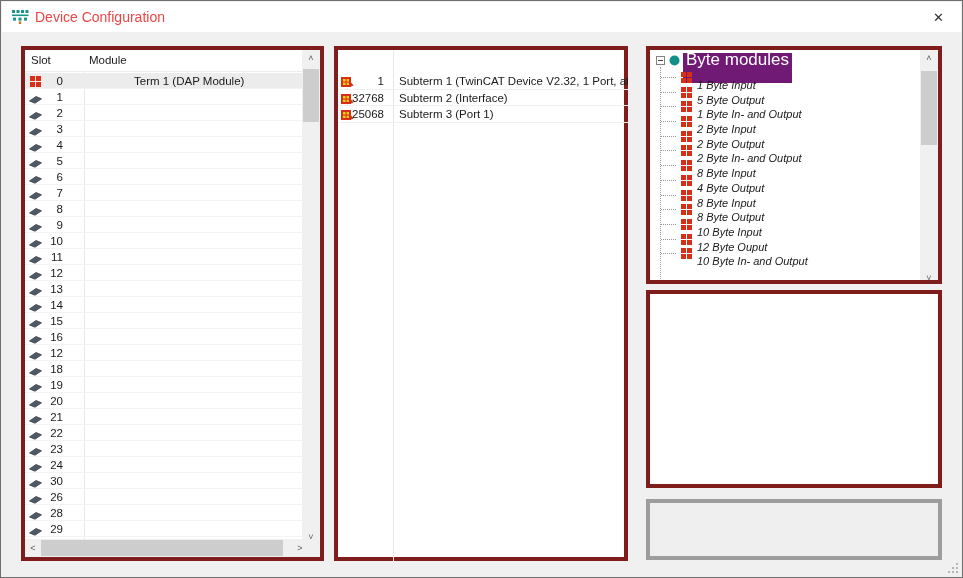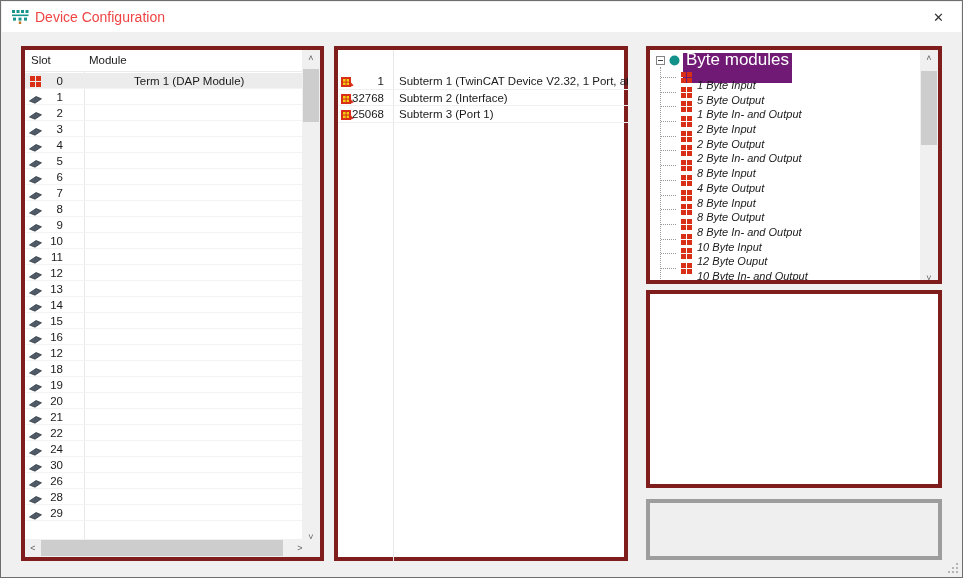"8 Byte In- and Output" div.titem { html: <div> <span></span> <i></i> <span>8 Byte In- and Output</span> </div> -> none }
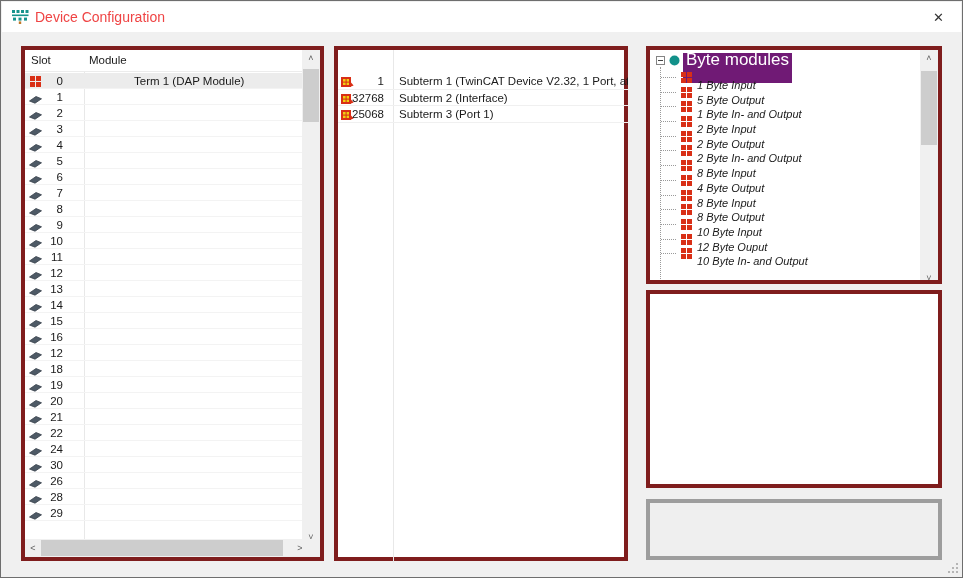"23" div.srow { html: none -> <div> <span><svg> <polygon></polygon> </svg></span> <span>23</span> <span></span> </div> }
